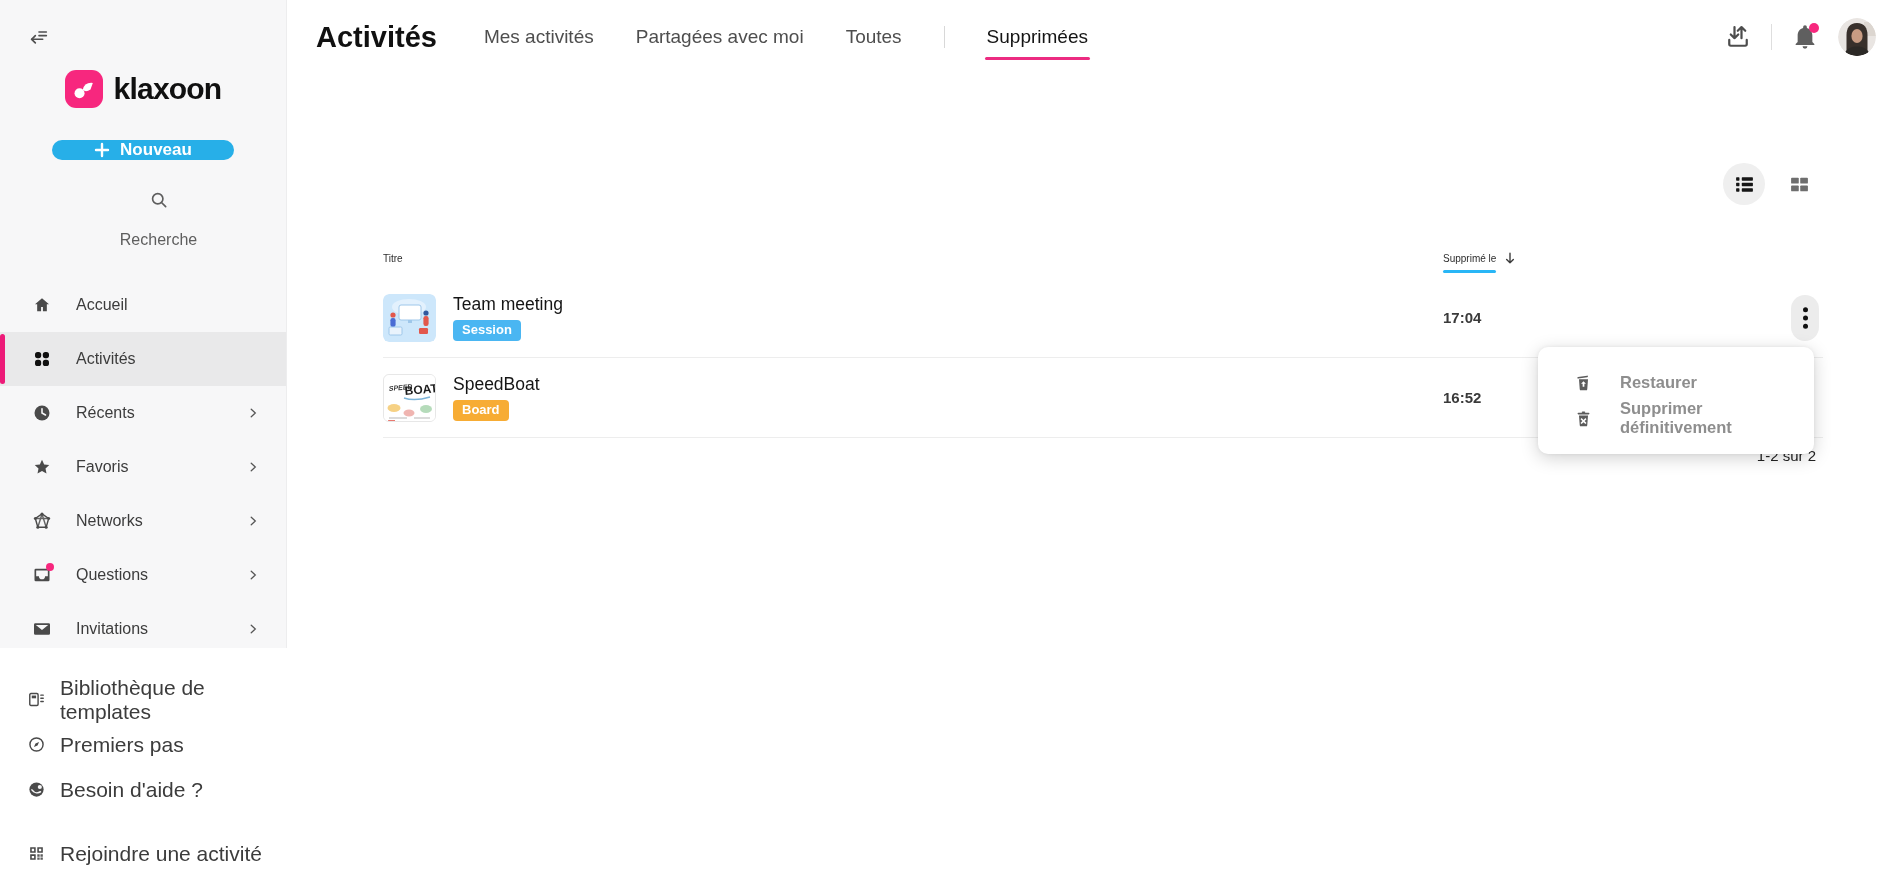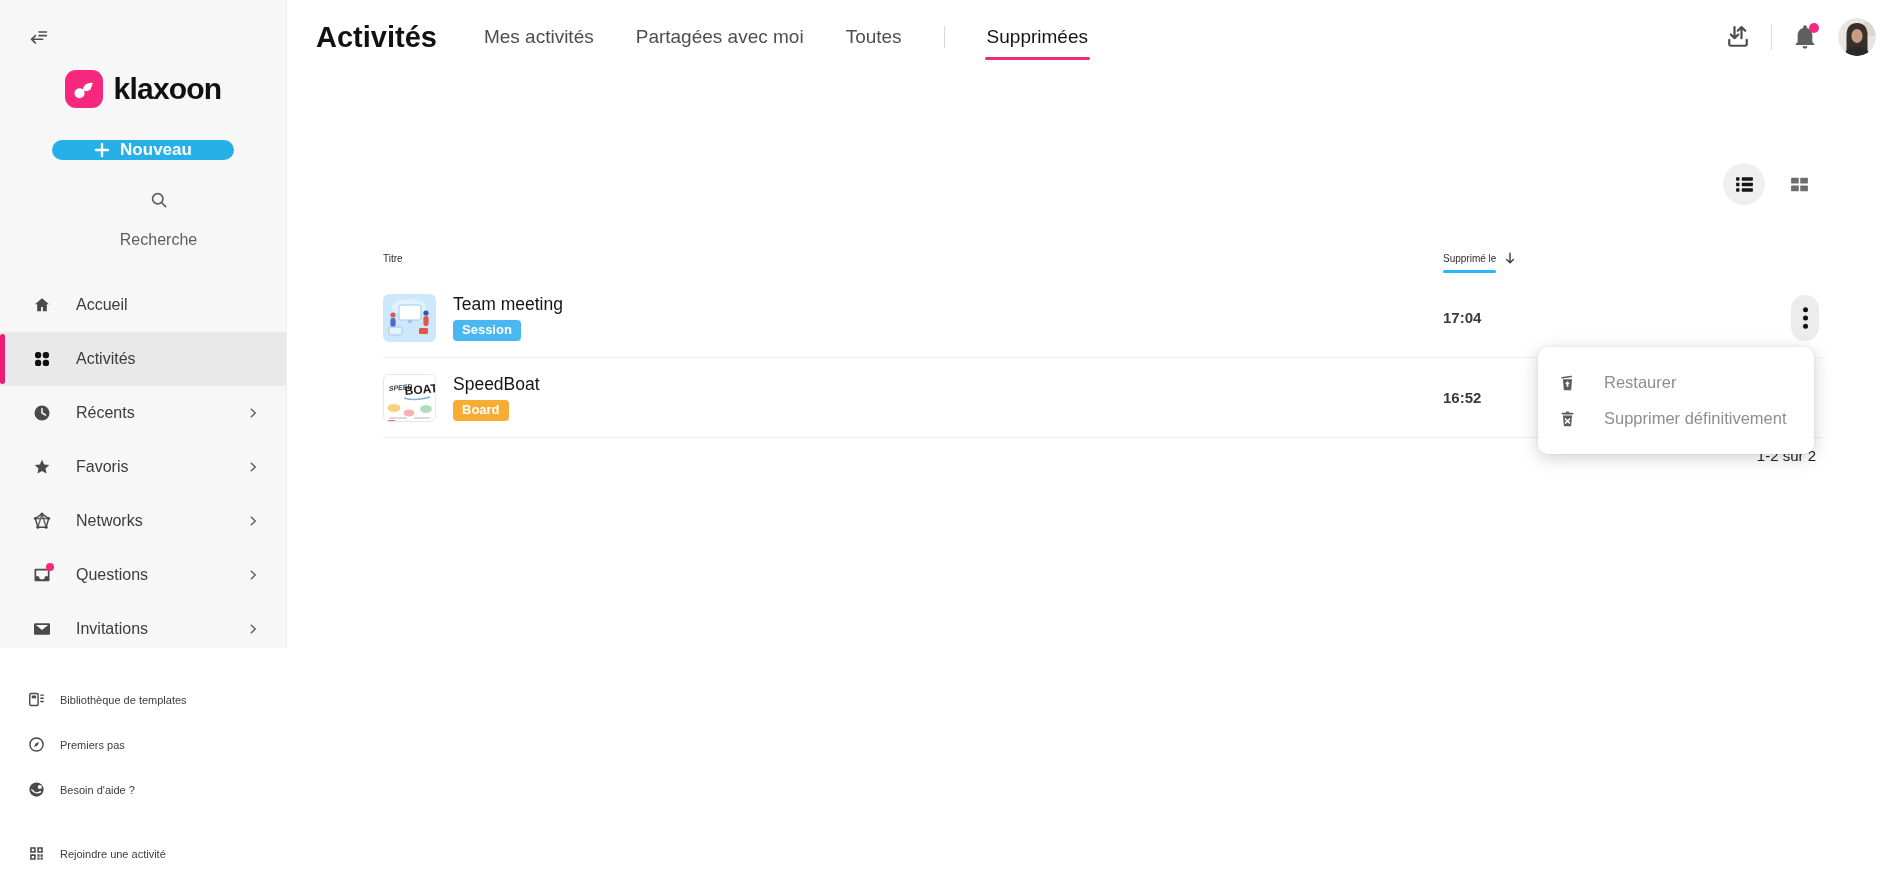"Restaurer" .menu-item { font-weight: none -> bold; padding-left: 20px -> 36px }
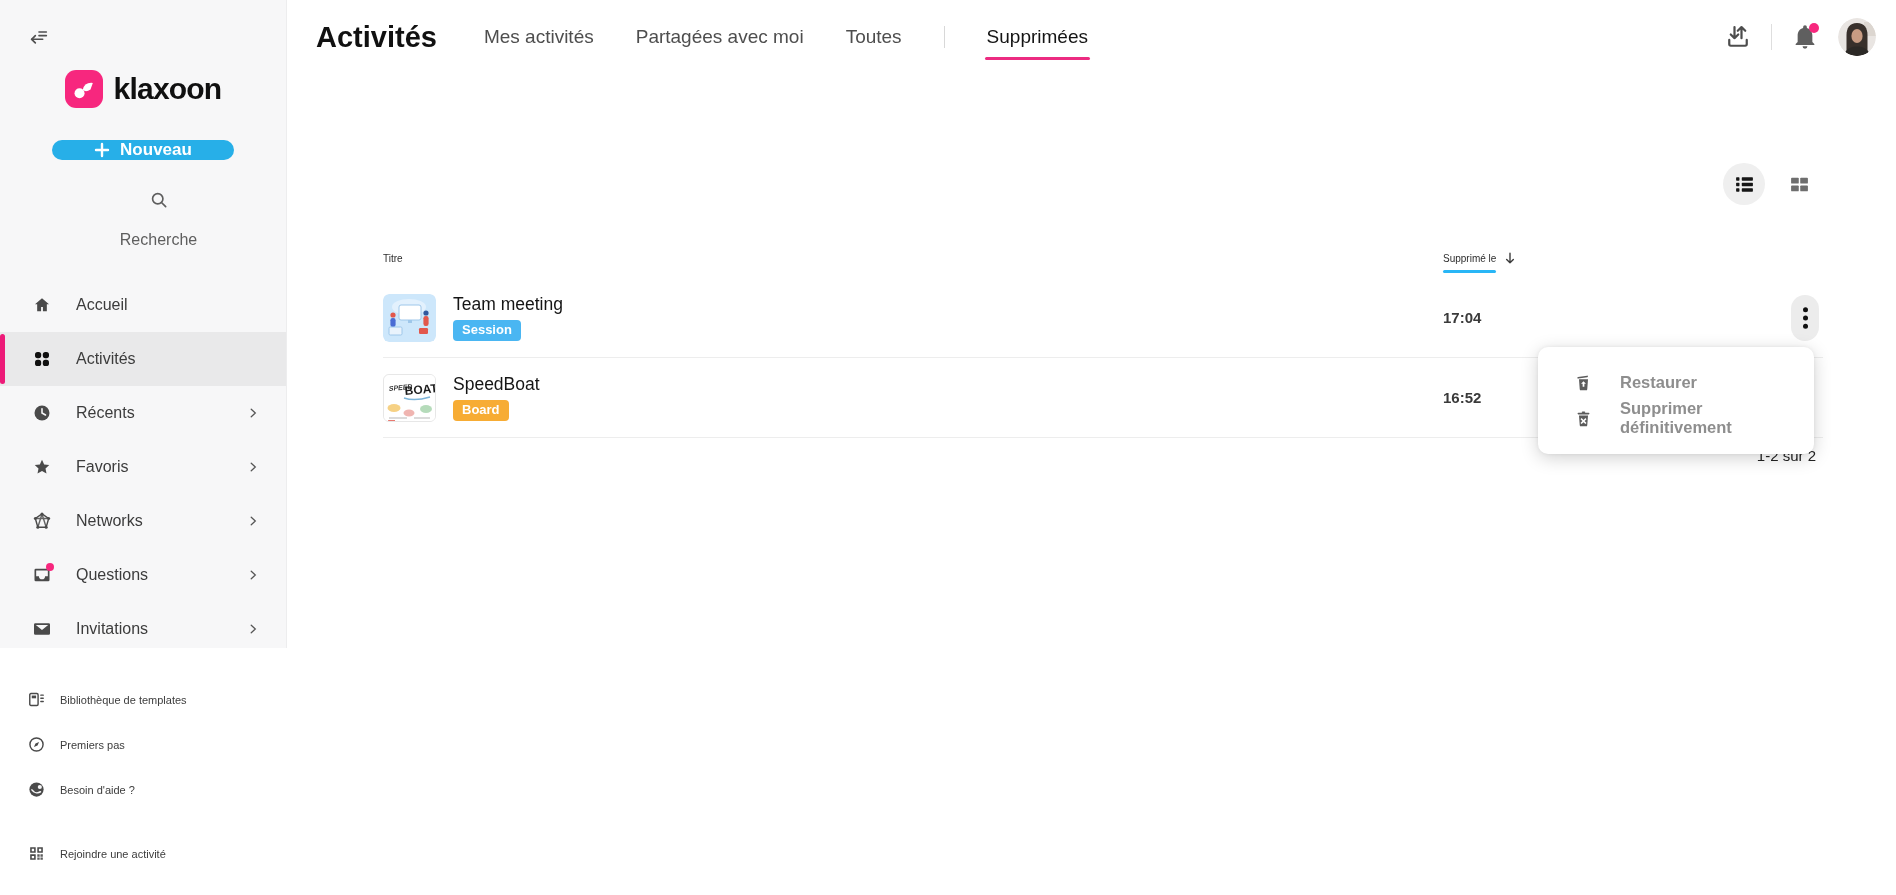"Bibliothèque de templates" .sec-item { font-size: 11px -> 21px }
